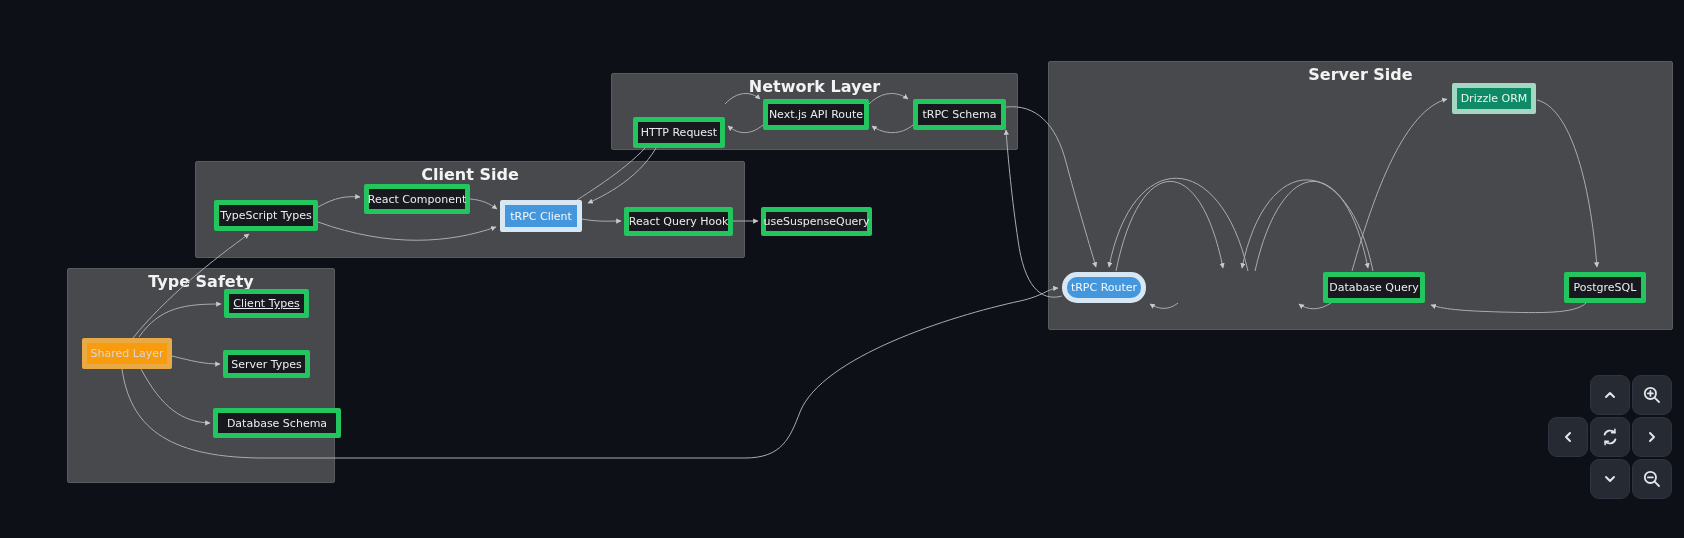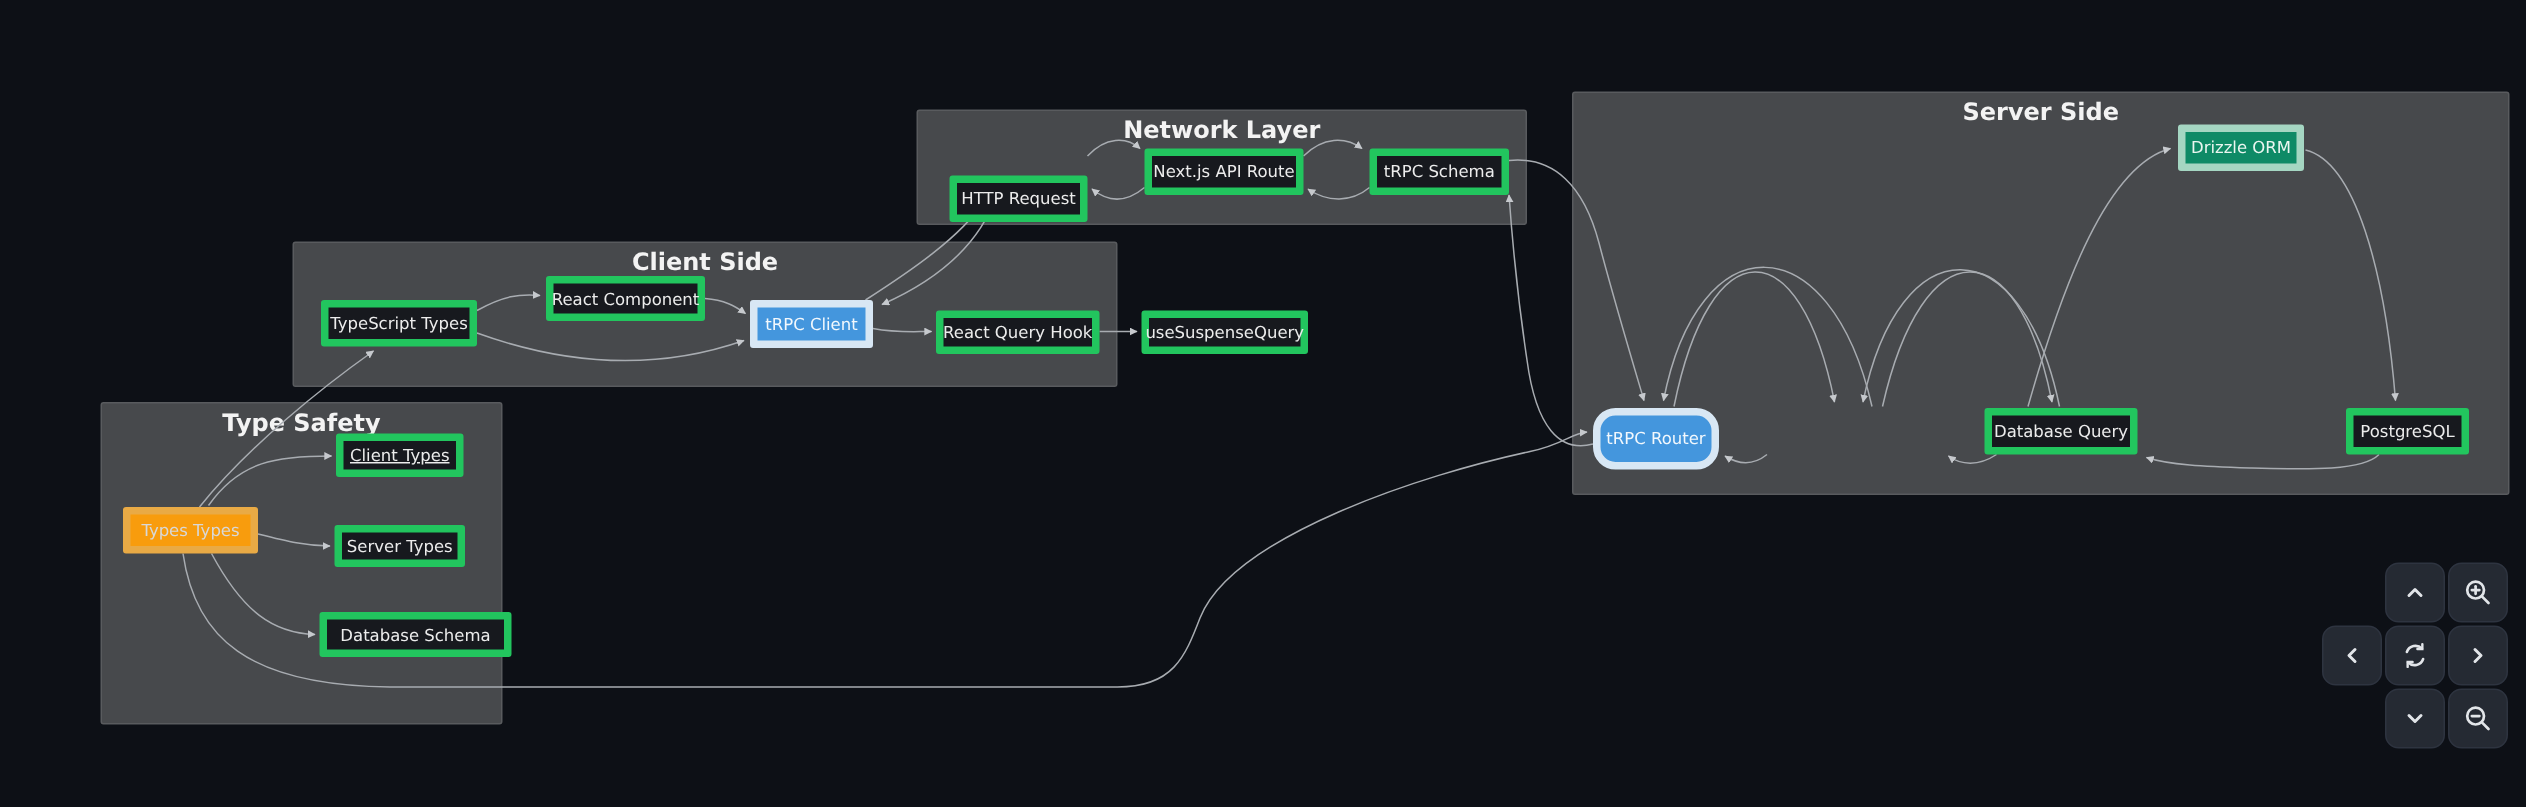"tRPC Router" div.node { height: 41px -> 31px }
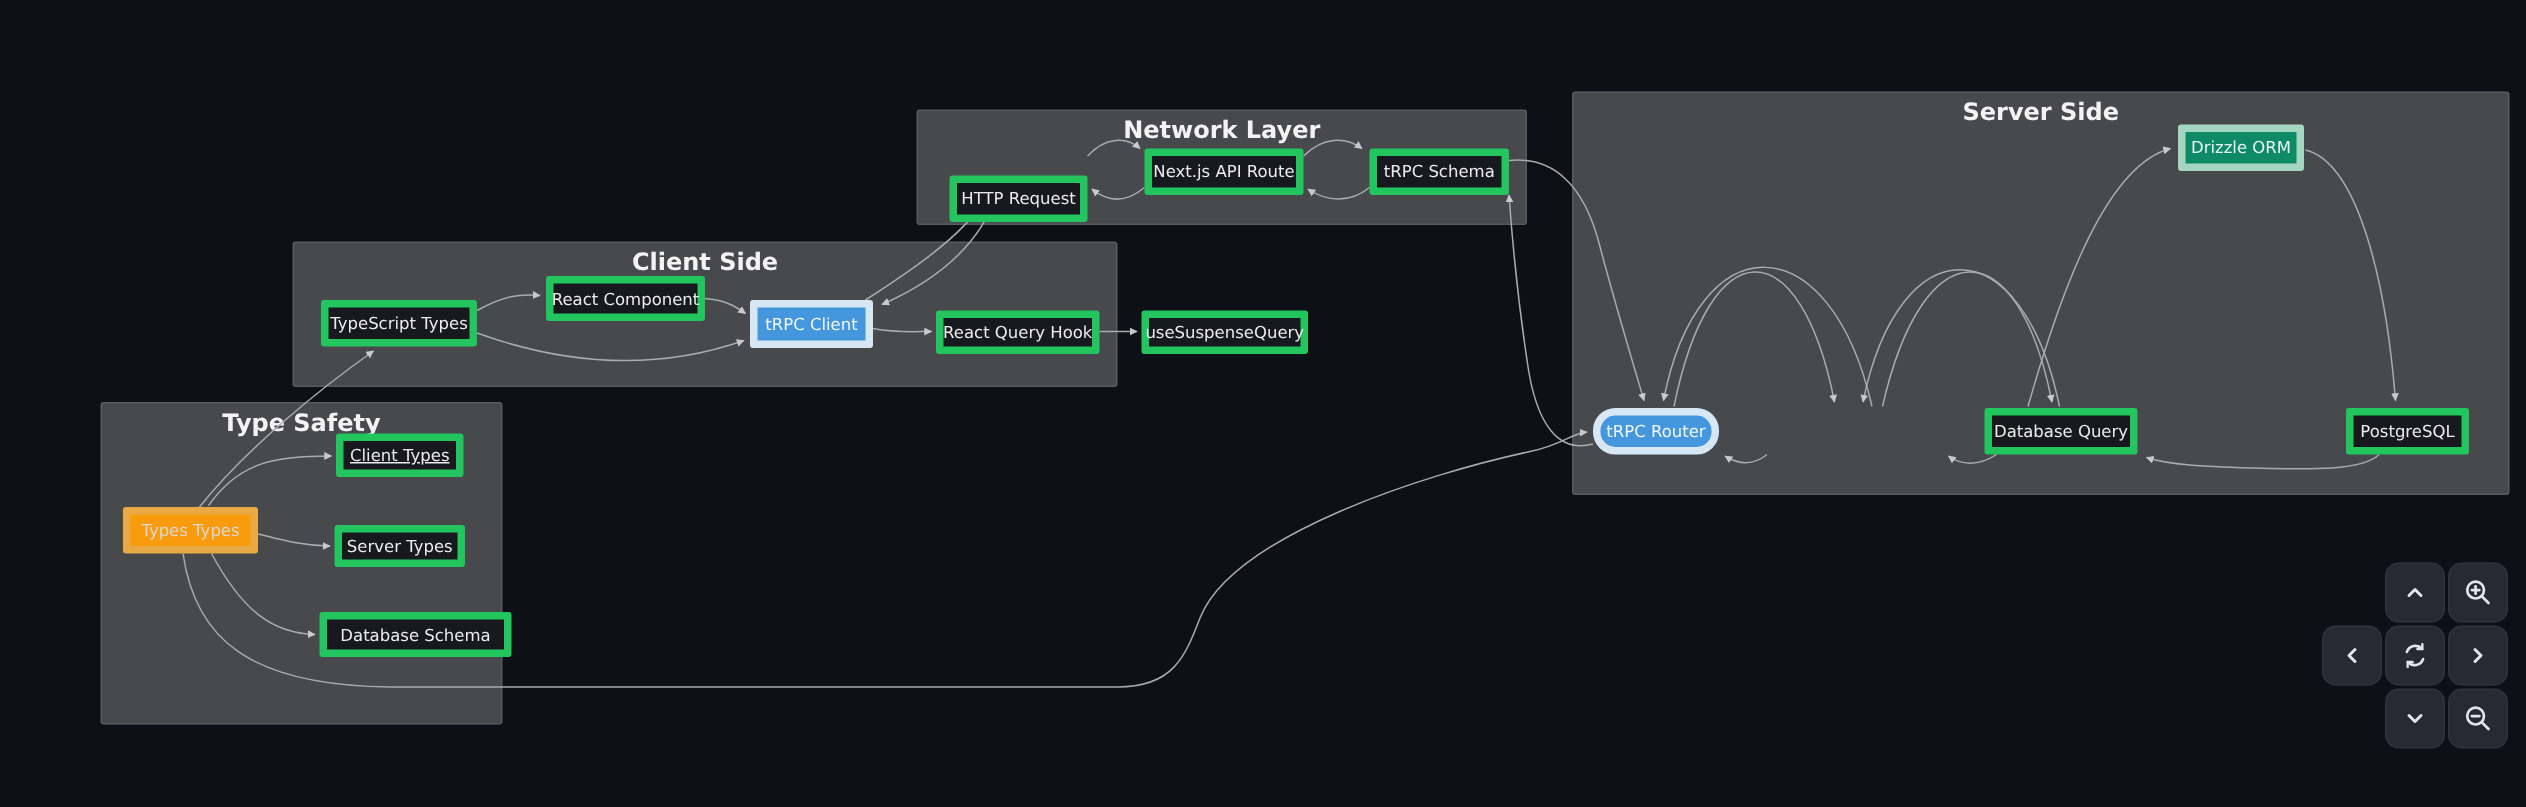"Types Types" span { text: Types Types -> Shared Layer }
